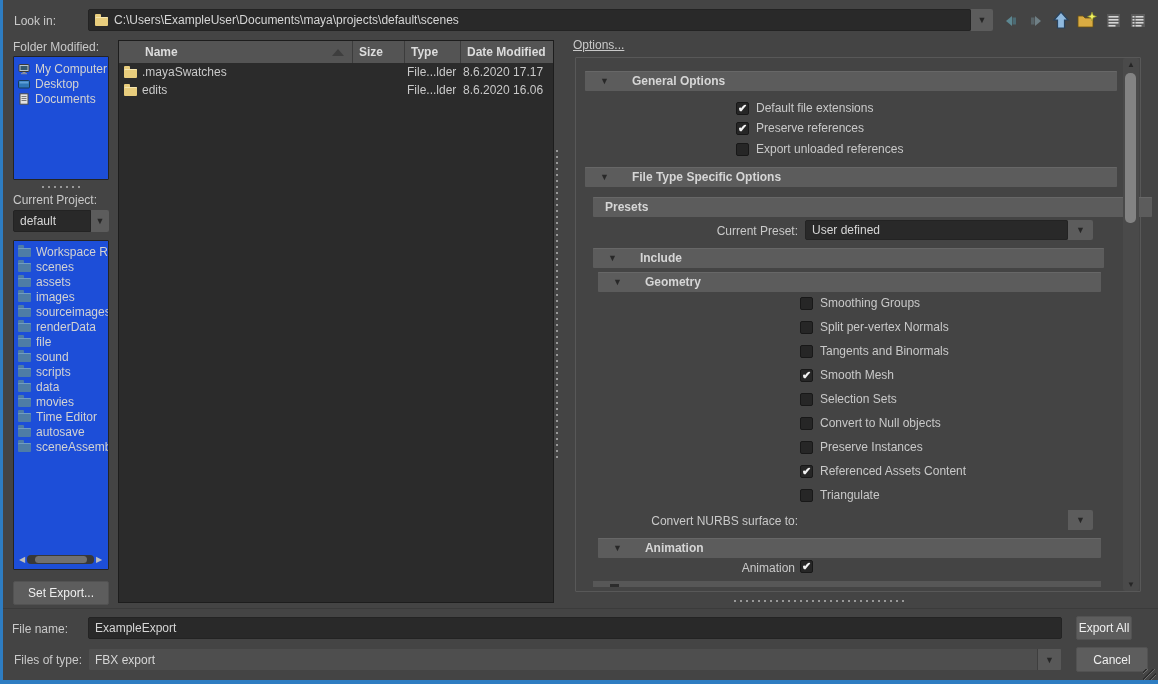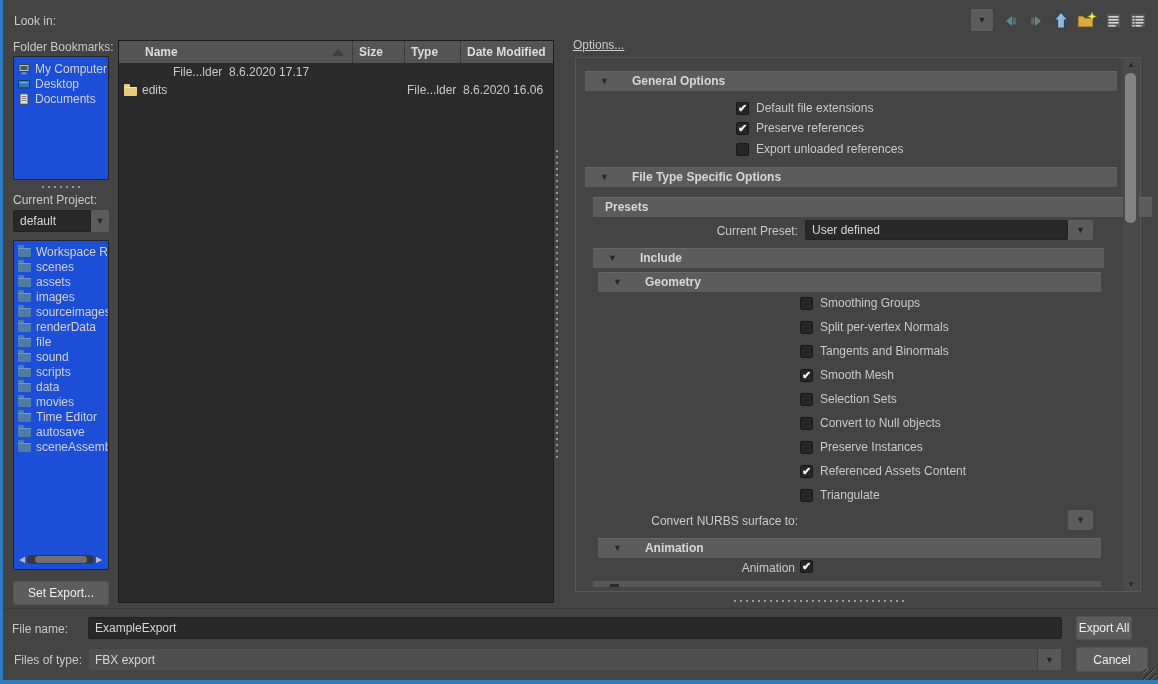"C:\Users\ExampleUser\Documents\maya\proj" div.field { html: none -> <div> <span></span> <span>C:\Users\ExampleUser\Documents\maya\projects\default\scenes</span> </div> }
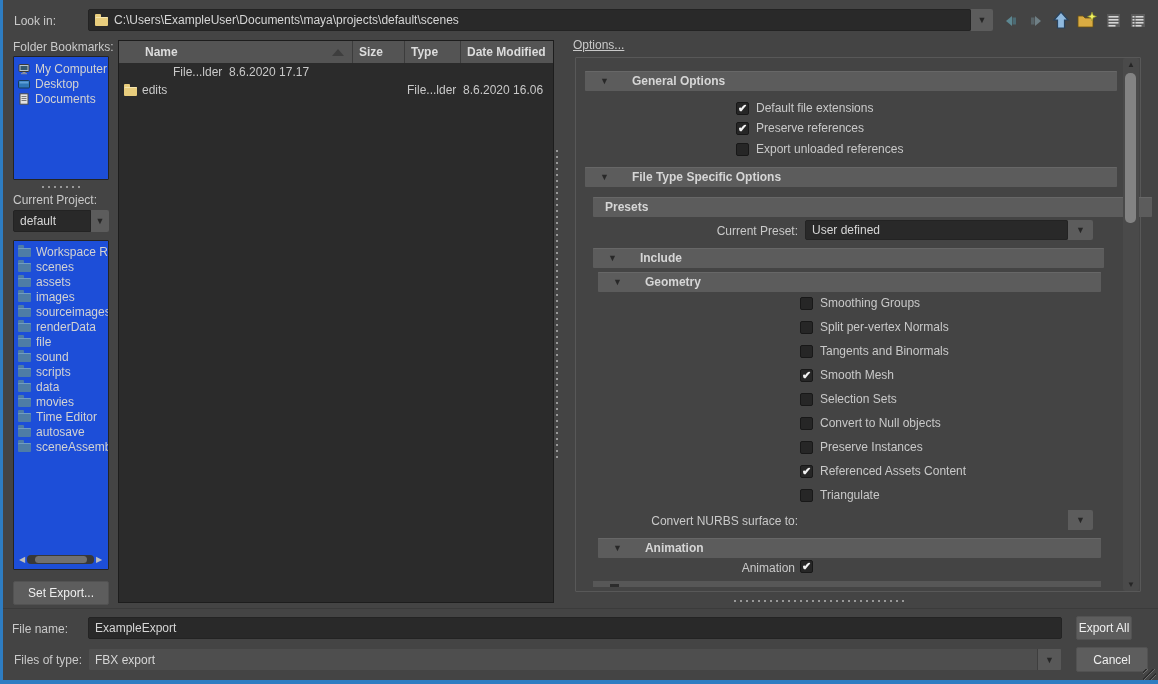"Folder Bookmarks:" div.lbl { text: Bookmarks -> Modified }
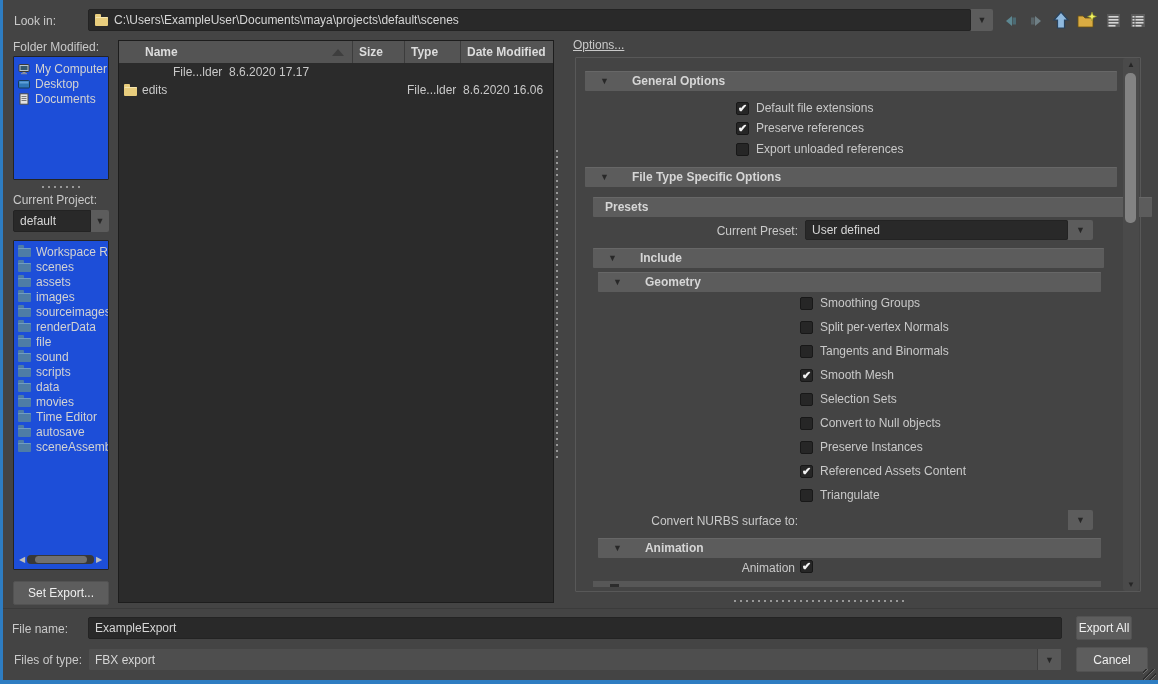".mayaSwatches" div.td { html: none -> <div> <span></span> <span>.mayaSwatches</span> </div> }
